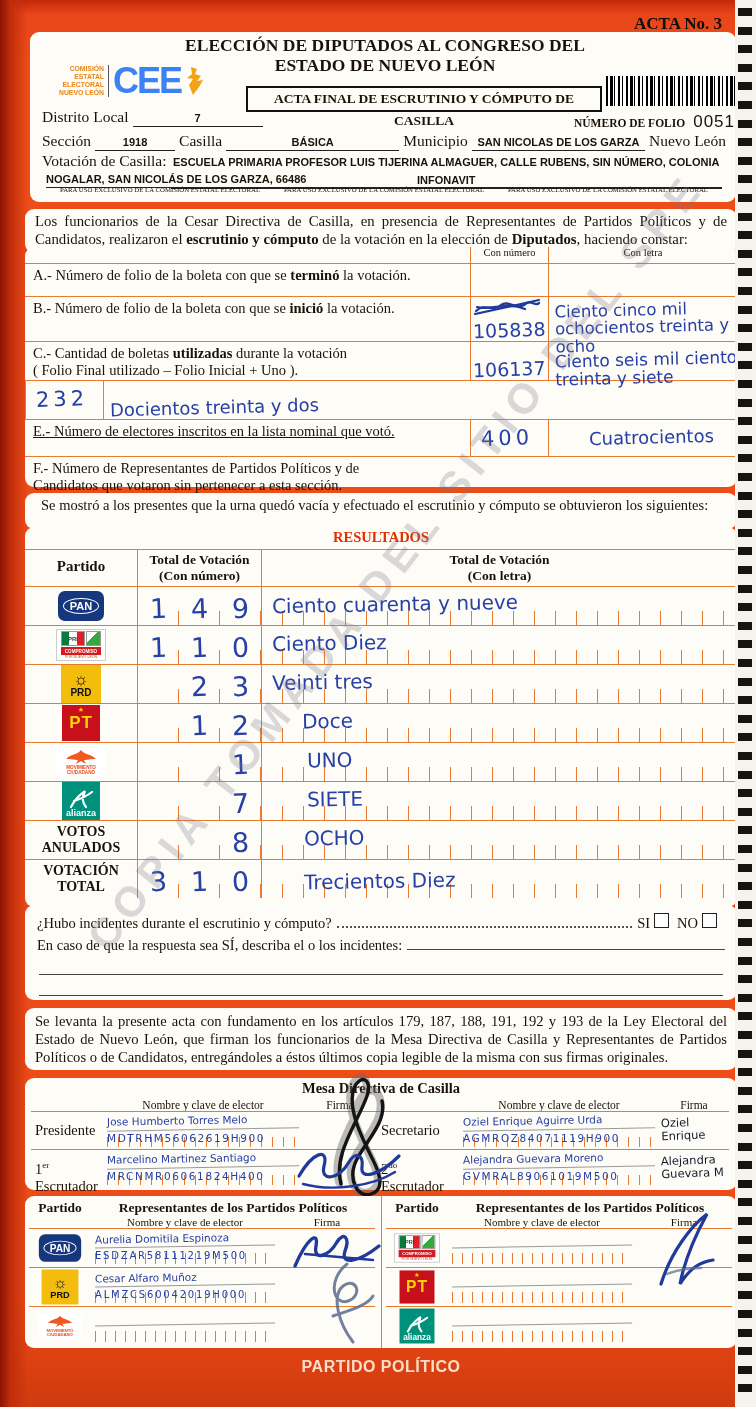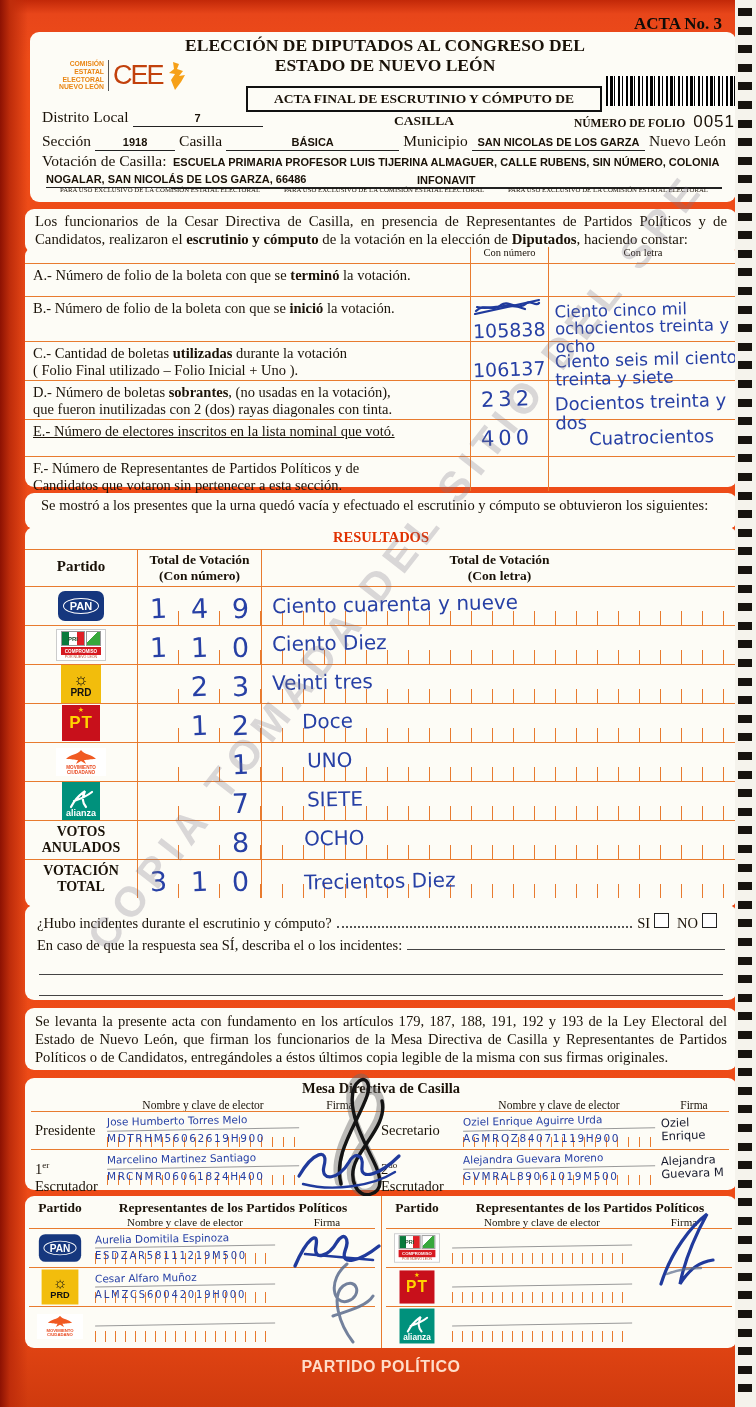"CEE" .cee-acronym { color: #c2410c -> #3b82f6; font-size: 27px -> 36px; font-weight: normal -> bold }
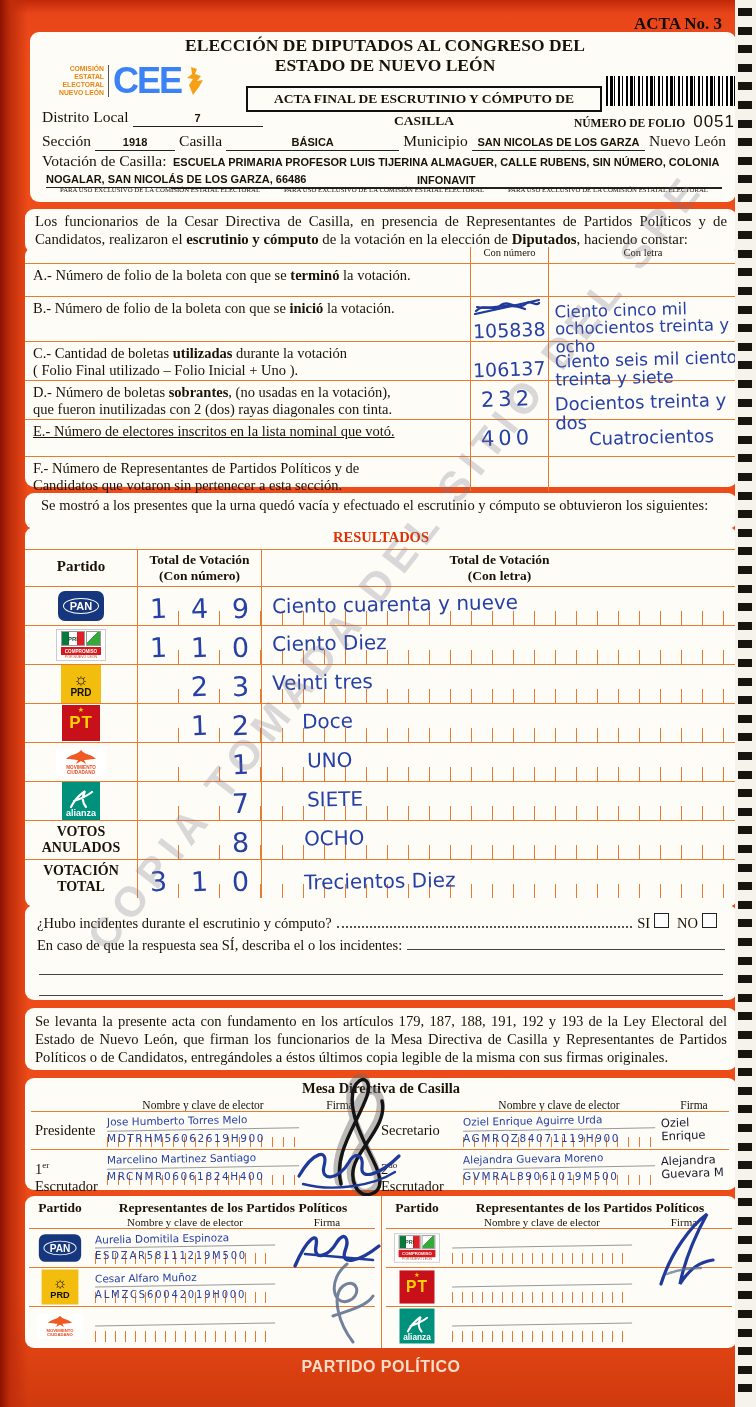"D.- Número de boletas sobrantes," div.t-label { html: <div><span>D.- Número de boletas </span><b>sobrantes</b><span>, (no usadas en la votación), que fueron inutilizadas con 2 (dos) rayas diagonales con tinta.</span></div> -> none }
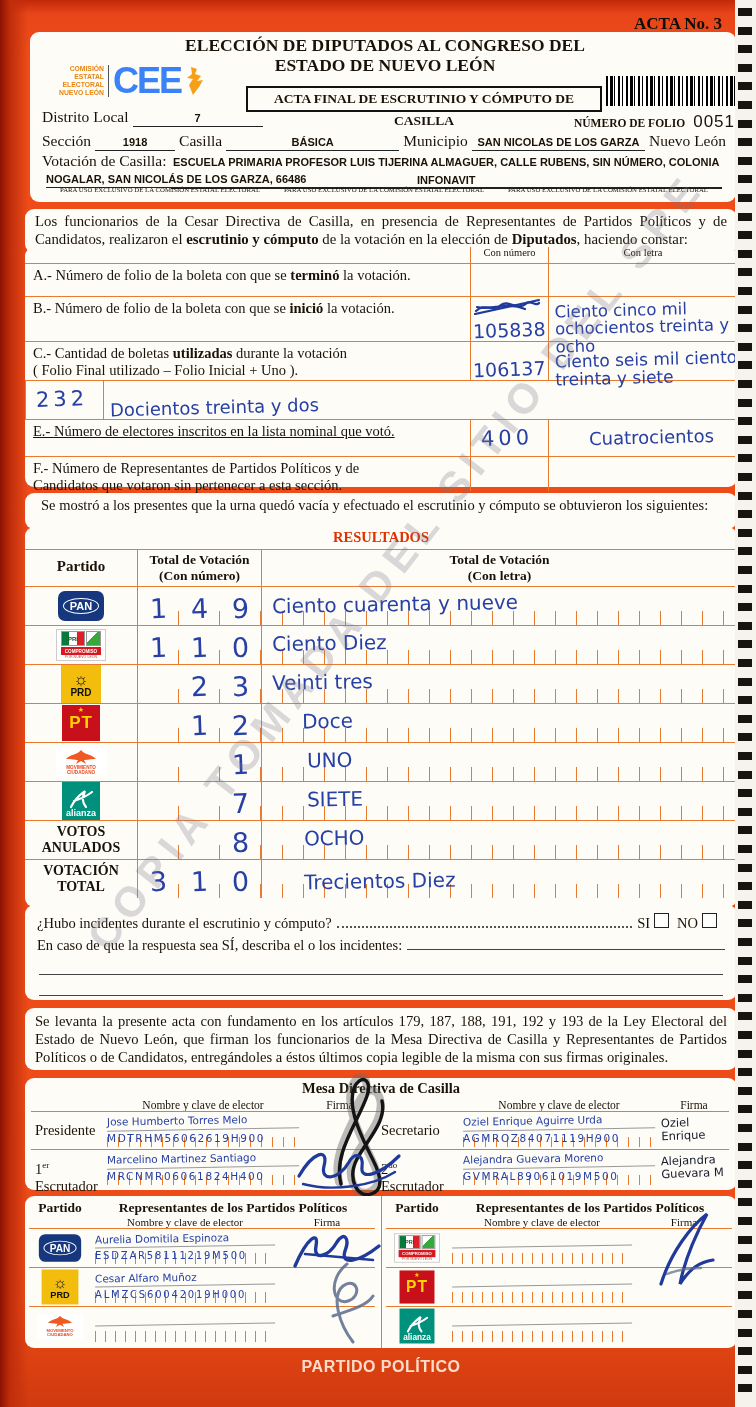"F.- Número de Representantes de" .t-row:last-child { flex-direction: none -> column }
